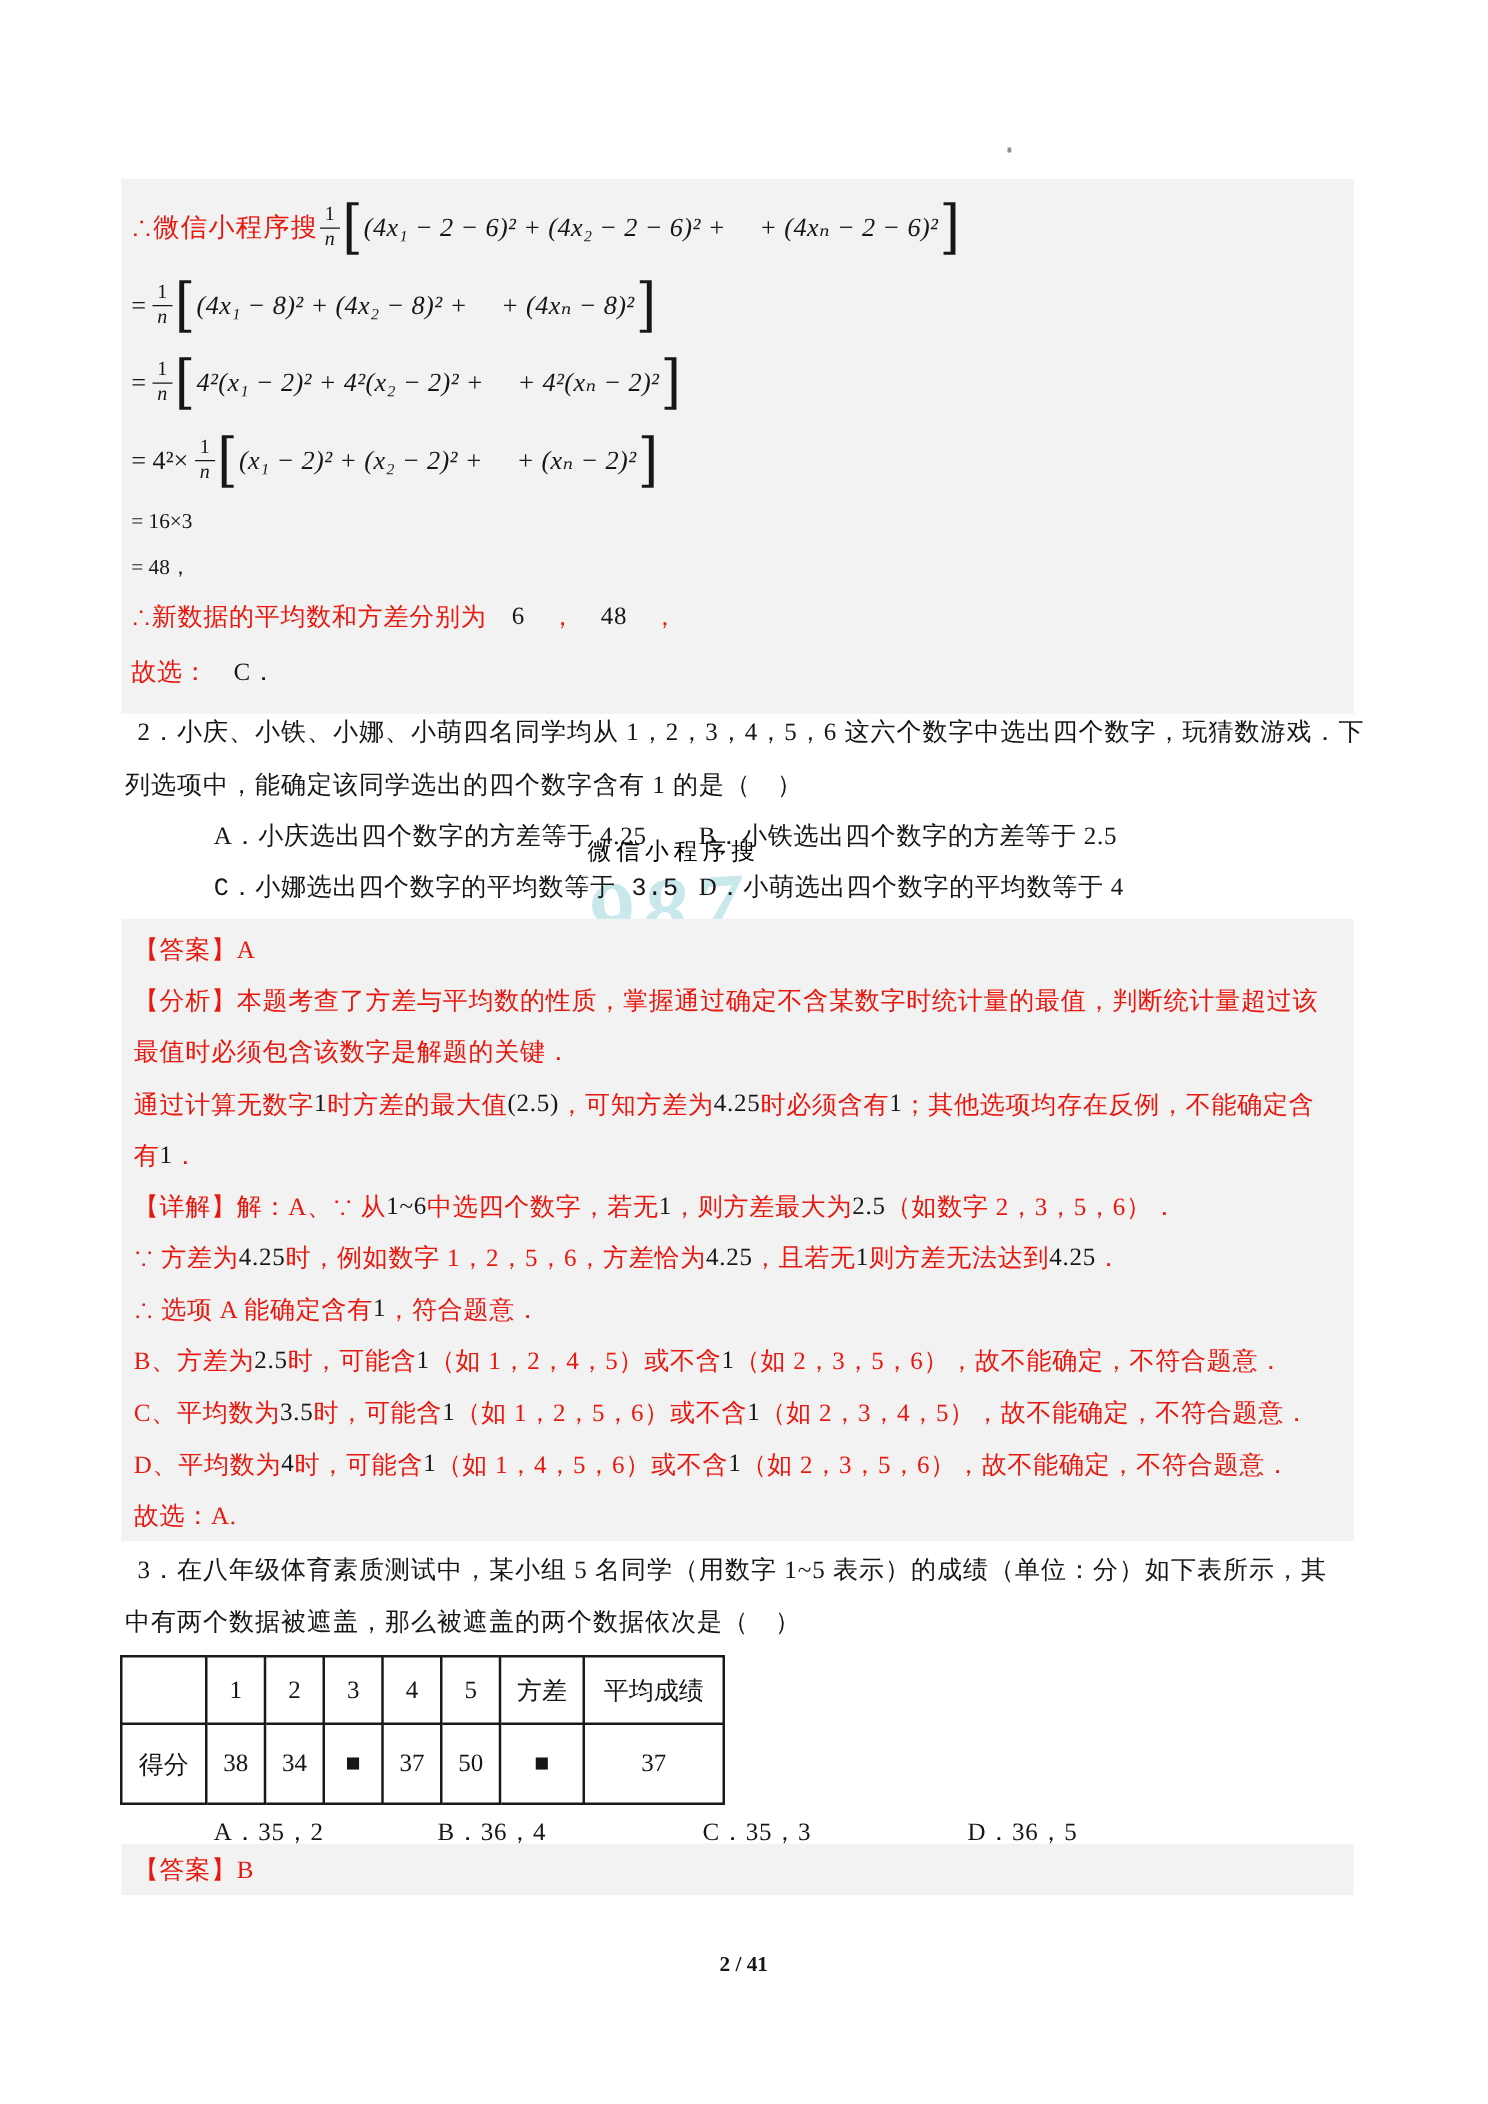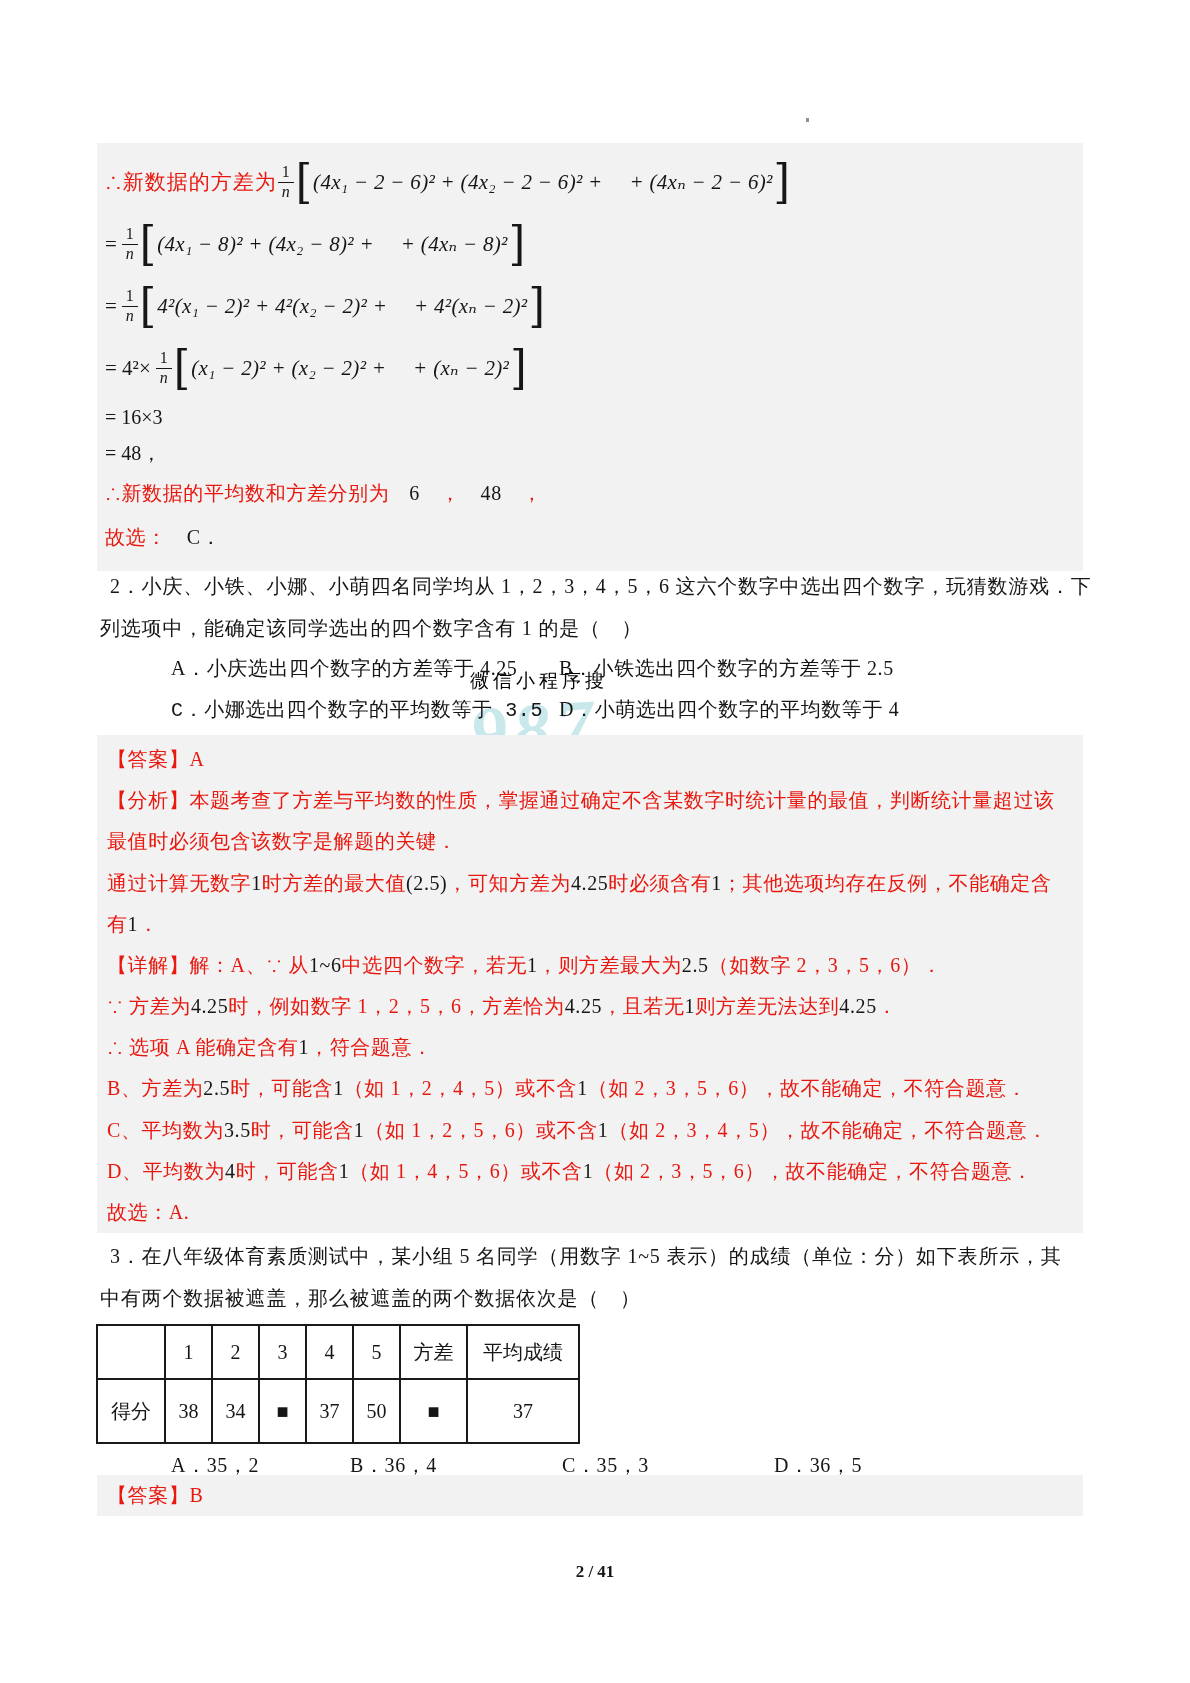"∴新数据的方差为" span.red-prefix { text: 新数据的方差为 -> 微信小程序搜 }
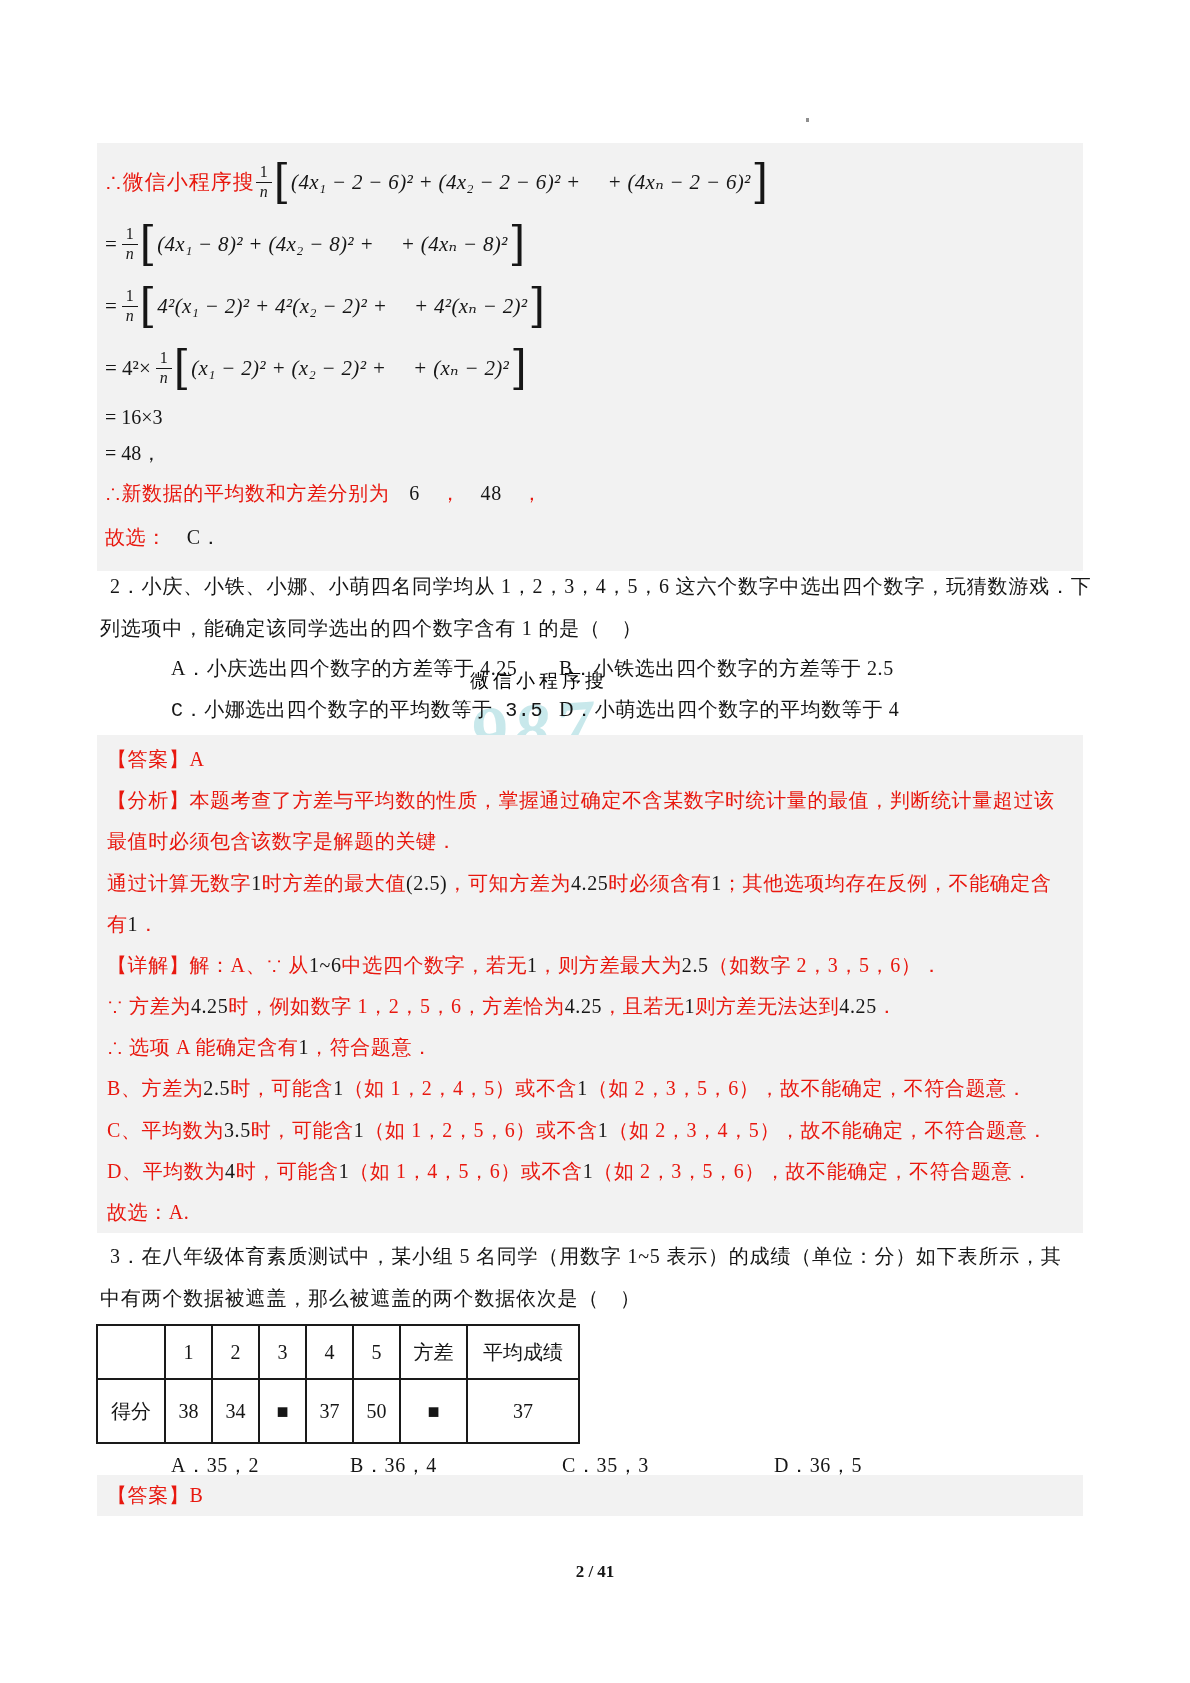"= 16×3" .sline { font-size: 20px -> 17px }
